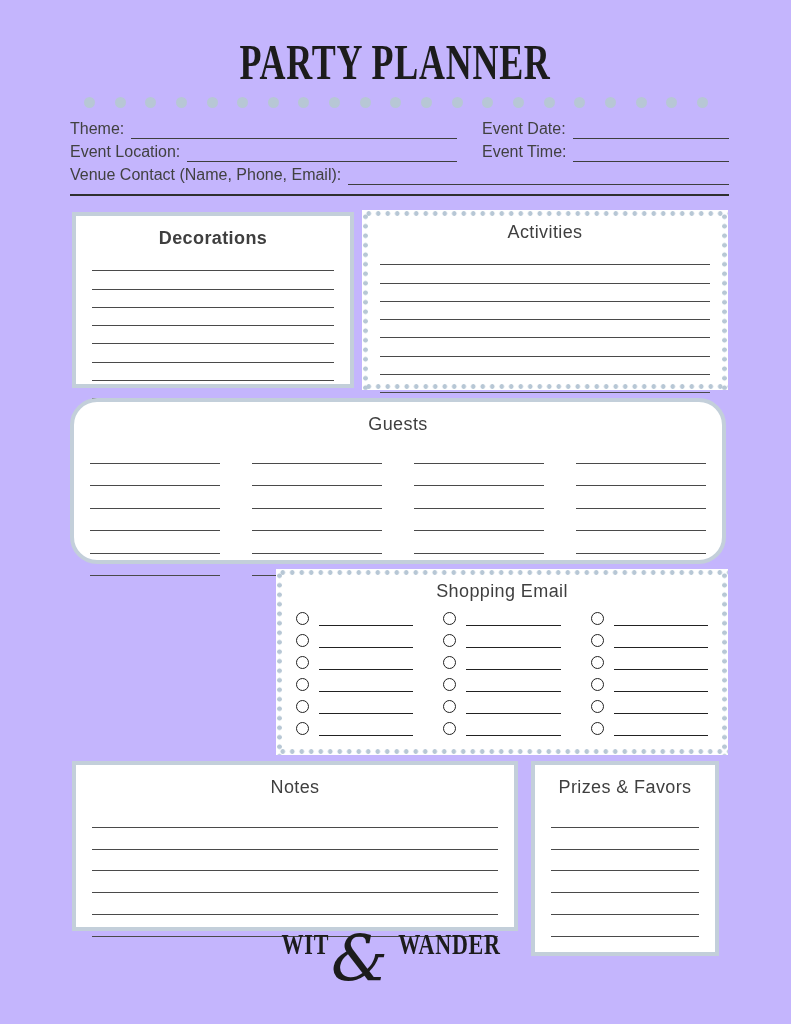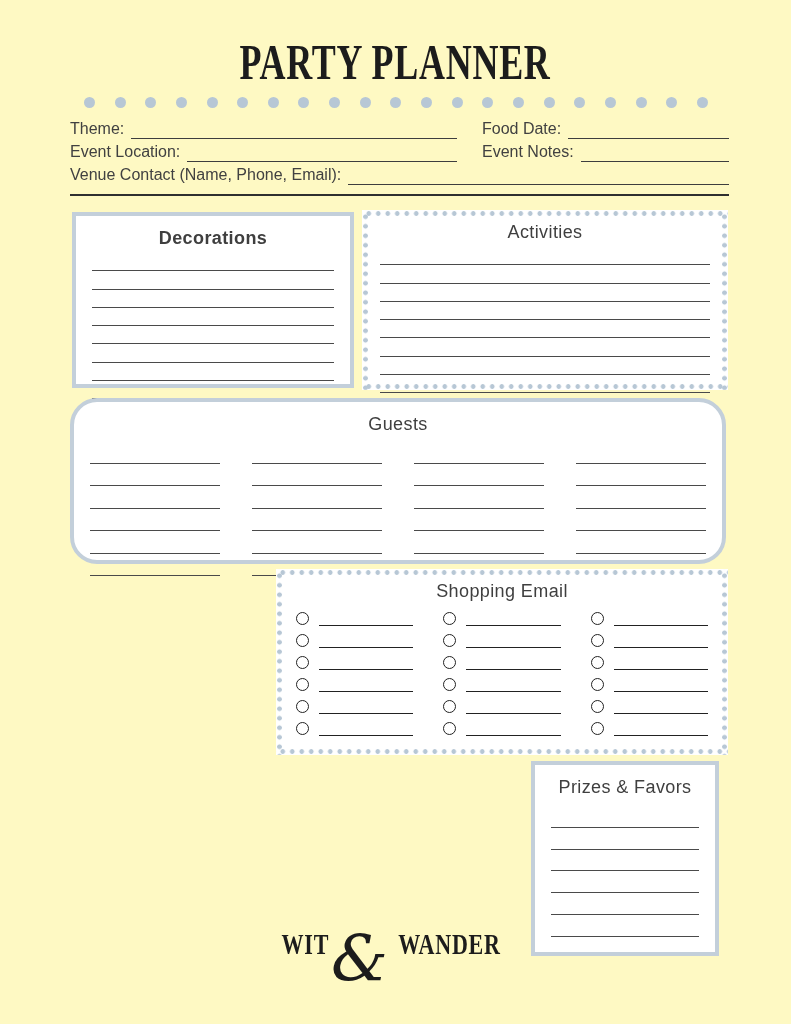"PARTY PLANNER" .page { background: #fef9c3 -> #c4b5fd }
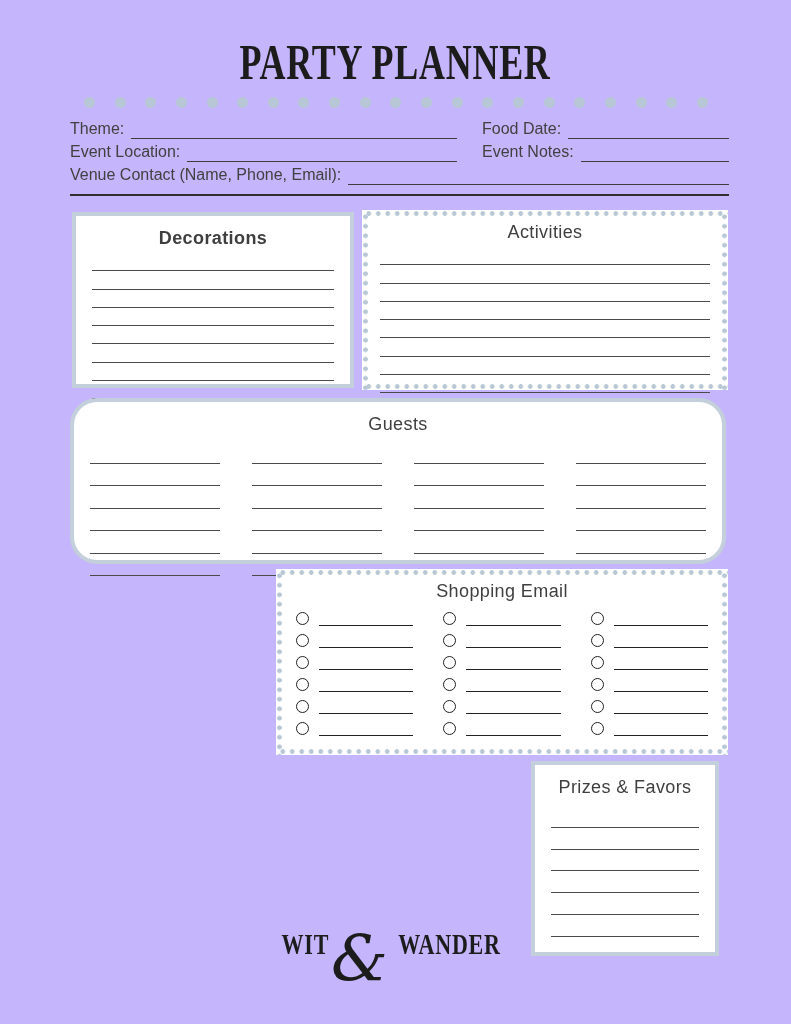"Food Date:" span.flabel { text: Food -> Event }
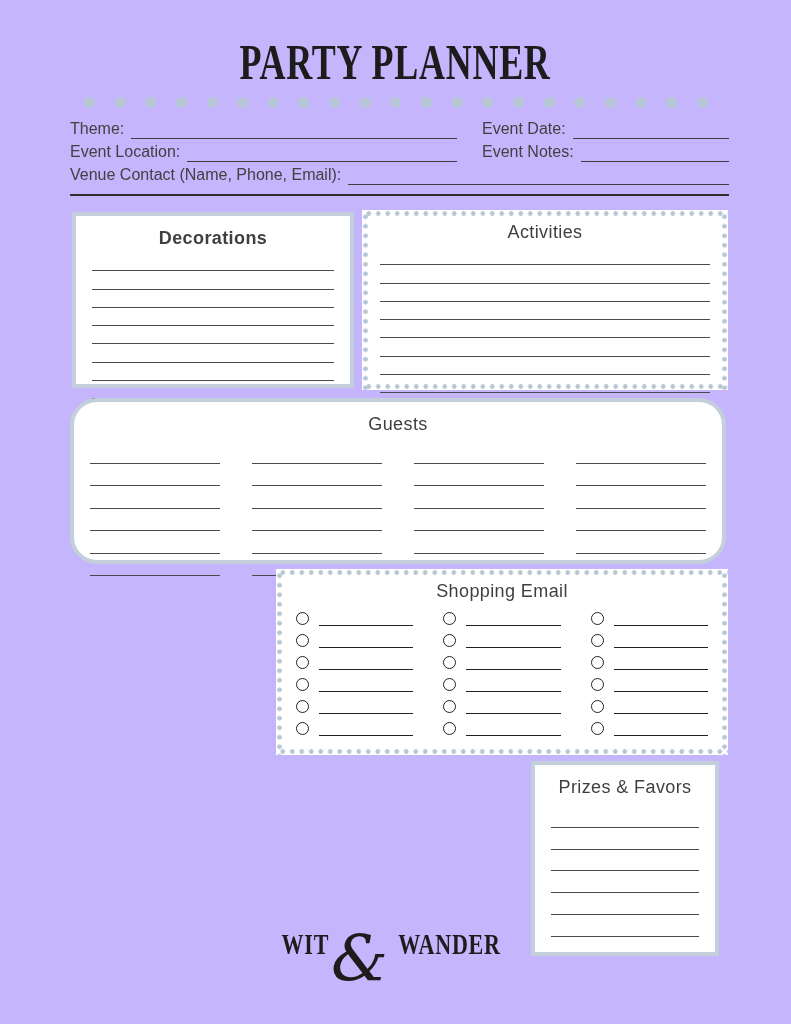"Event Notes:" span.flabel { text: Notes -> Time }
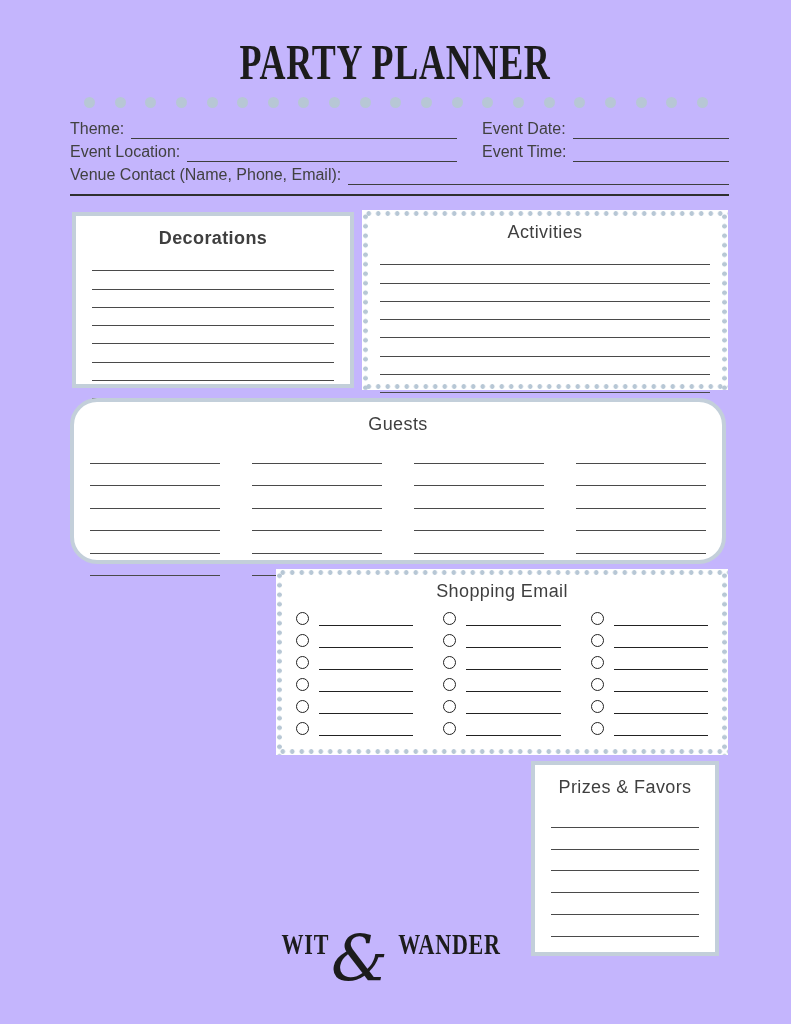"Notes" div.box { html: none -> <div> <div>Notes</div> <div> <div></div> <div></div> <div></div> <div></div> <div></div> <div></div> </div> </div> }
